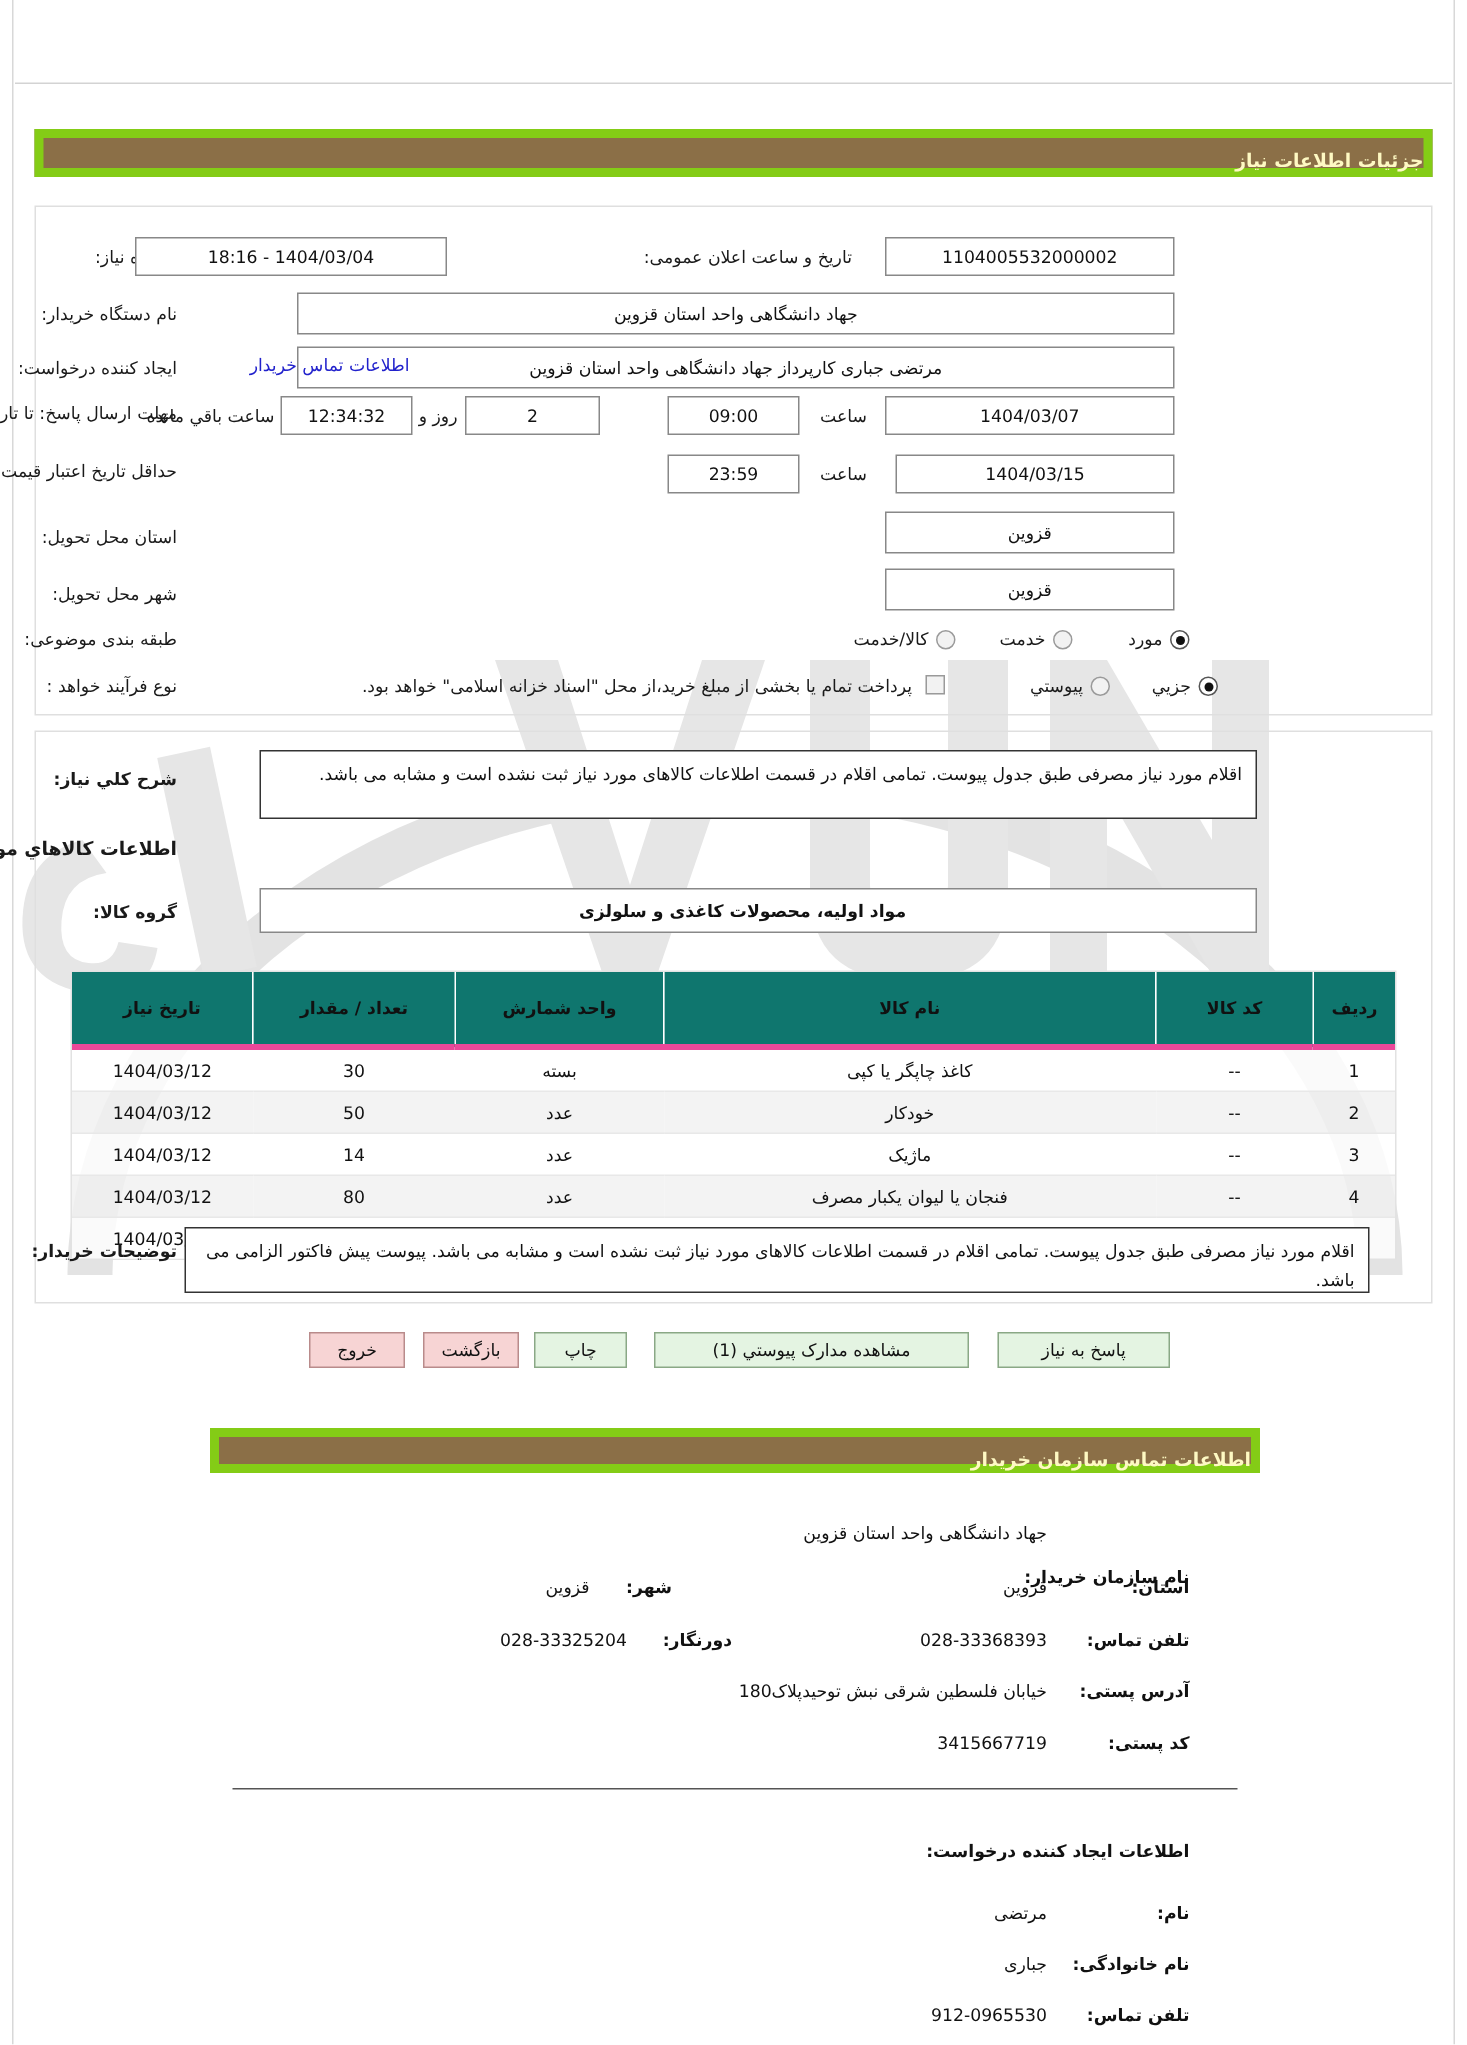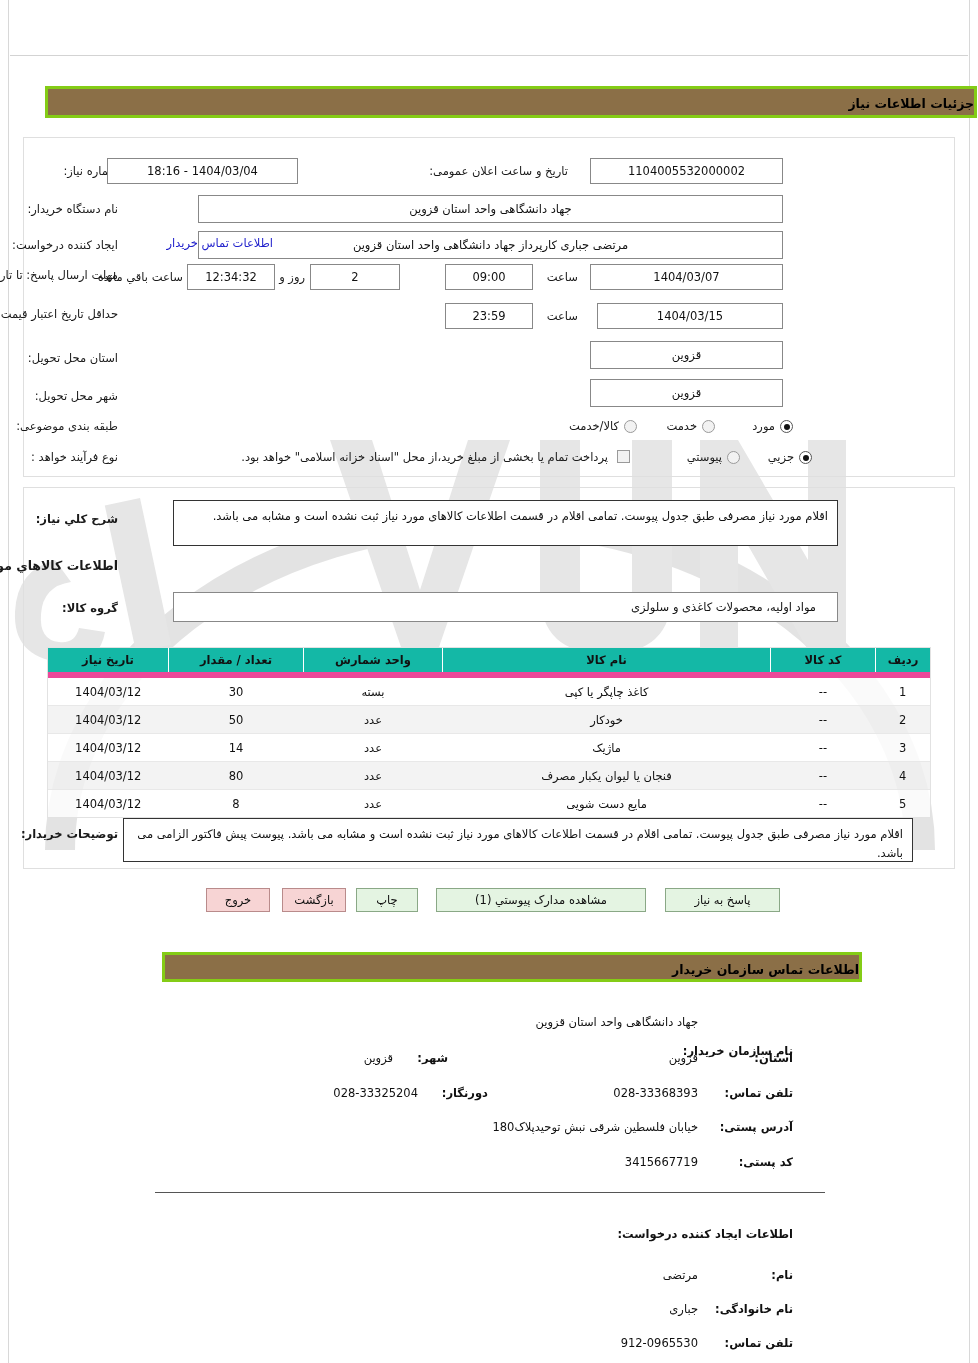"جزئیات اطلاعات نیاز" .section-bar { border: 3px solid #84cc16 -> 6px solid #84cc16; color: #000000 -> #fef9c3; margin-left: 22px -> none }
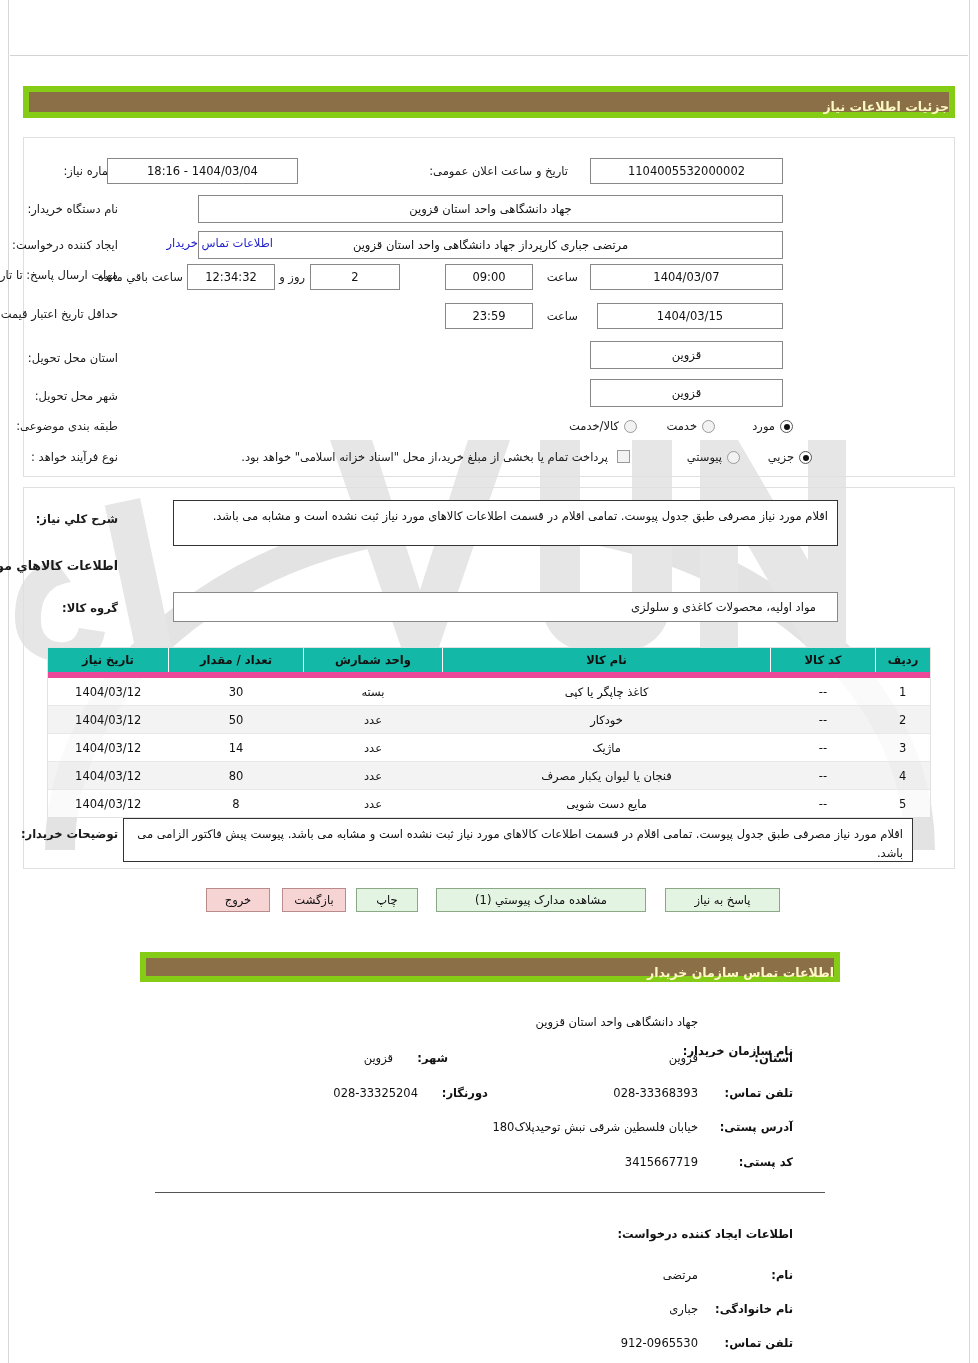"1404/03/04 - 18:16" div.box { width: 191px -> 208px }
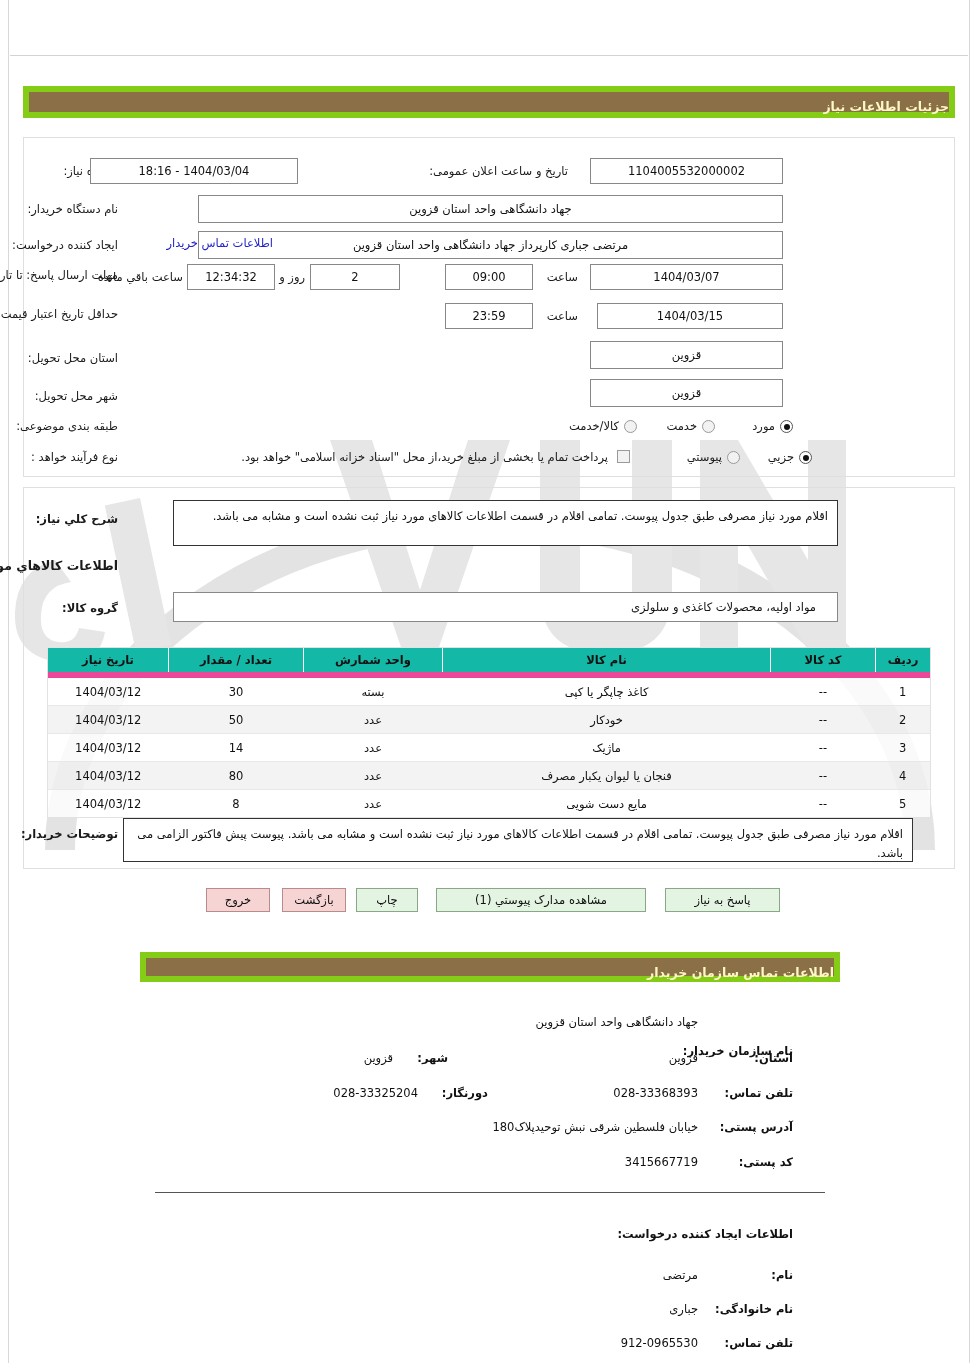"مواد اولیه، محصولات کاغذی و" .box.right { font-weight: none -> bold; text-align: right -> none }
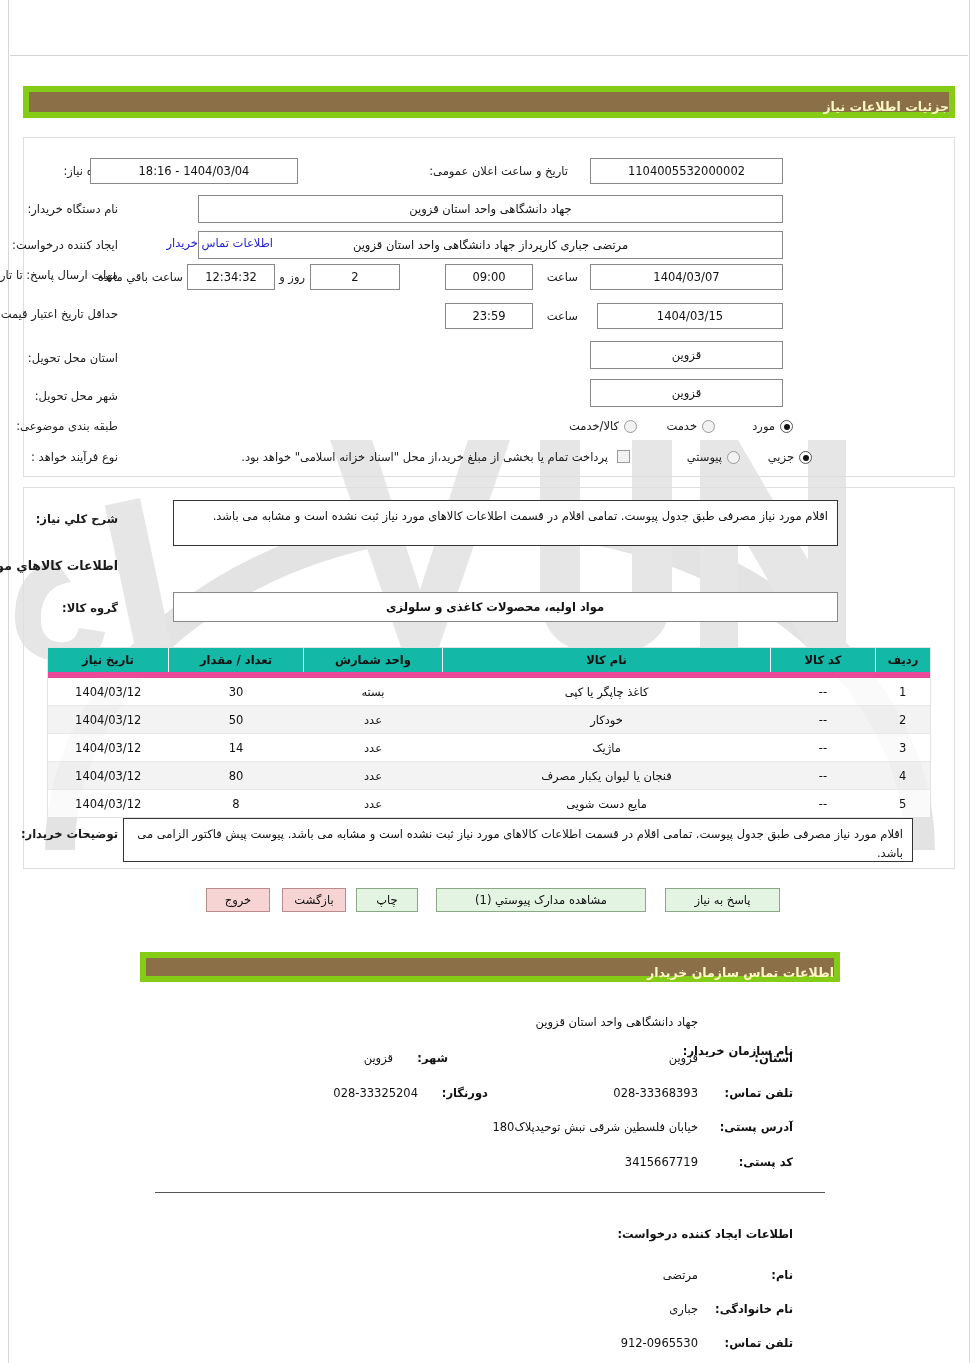"تاریخ نیاز" table.items th { background: #14b8a6 -> #0f766e; border-bottom: 6px solid #ec4899 -> 4px solid #ec4899; padding: 0 6px -> 12px 6px }
